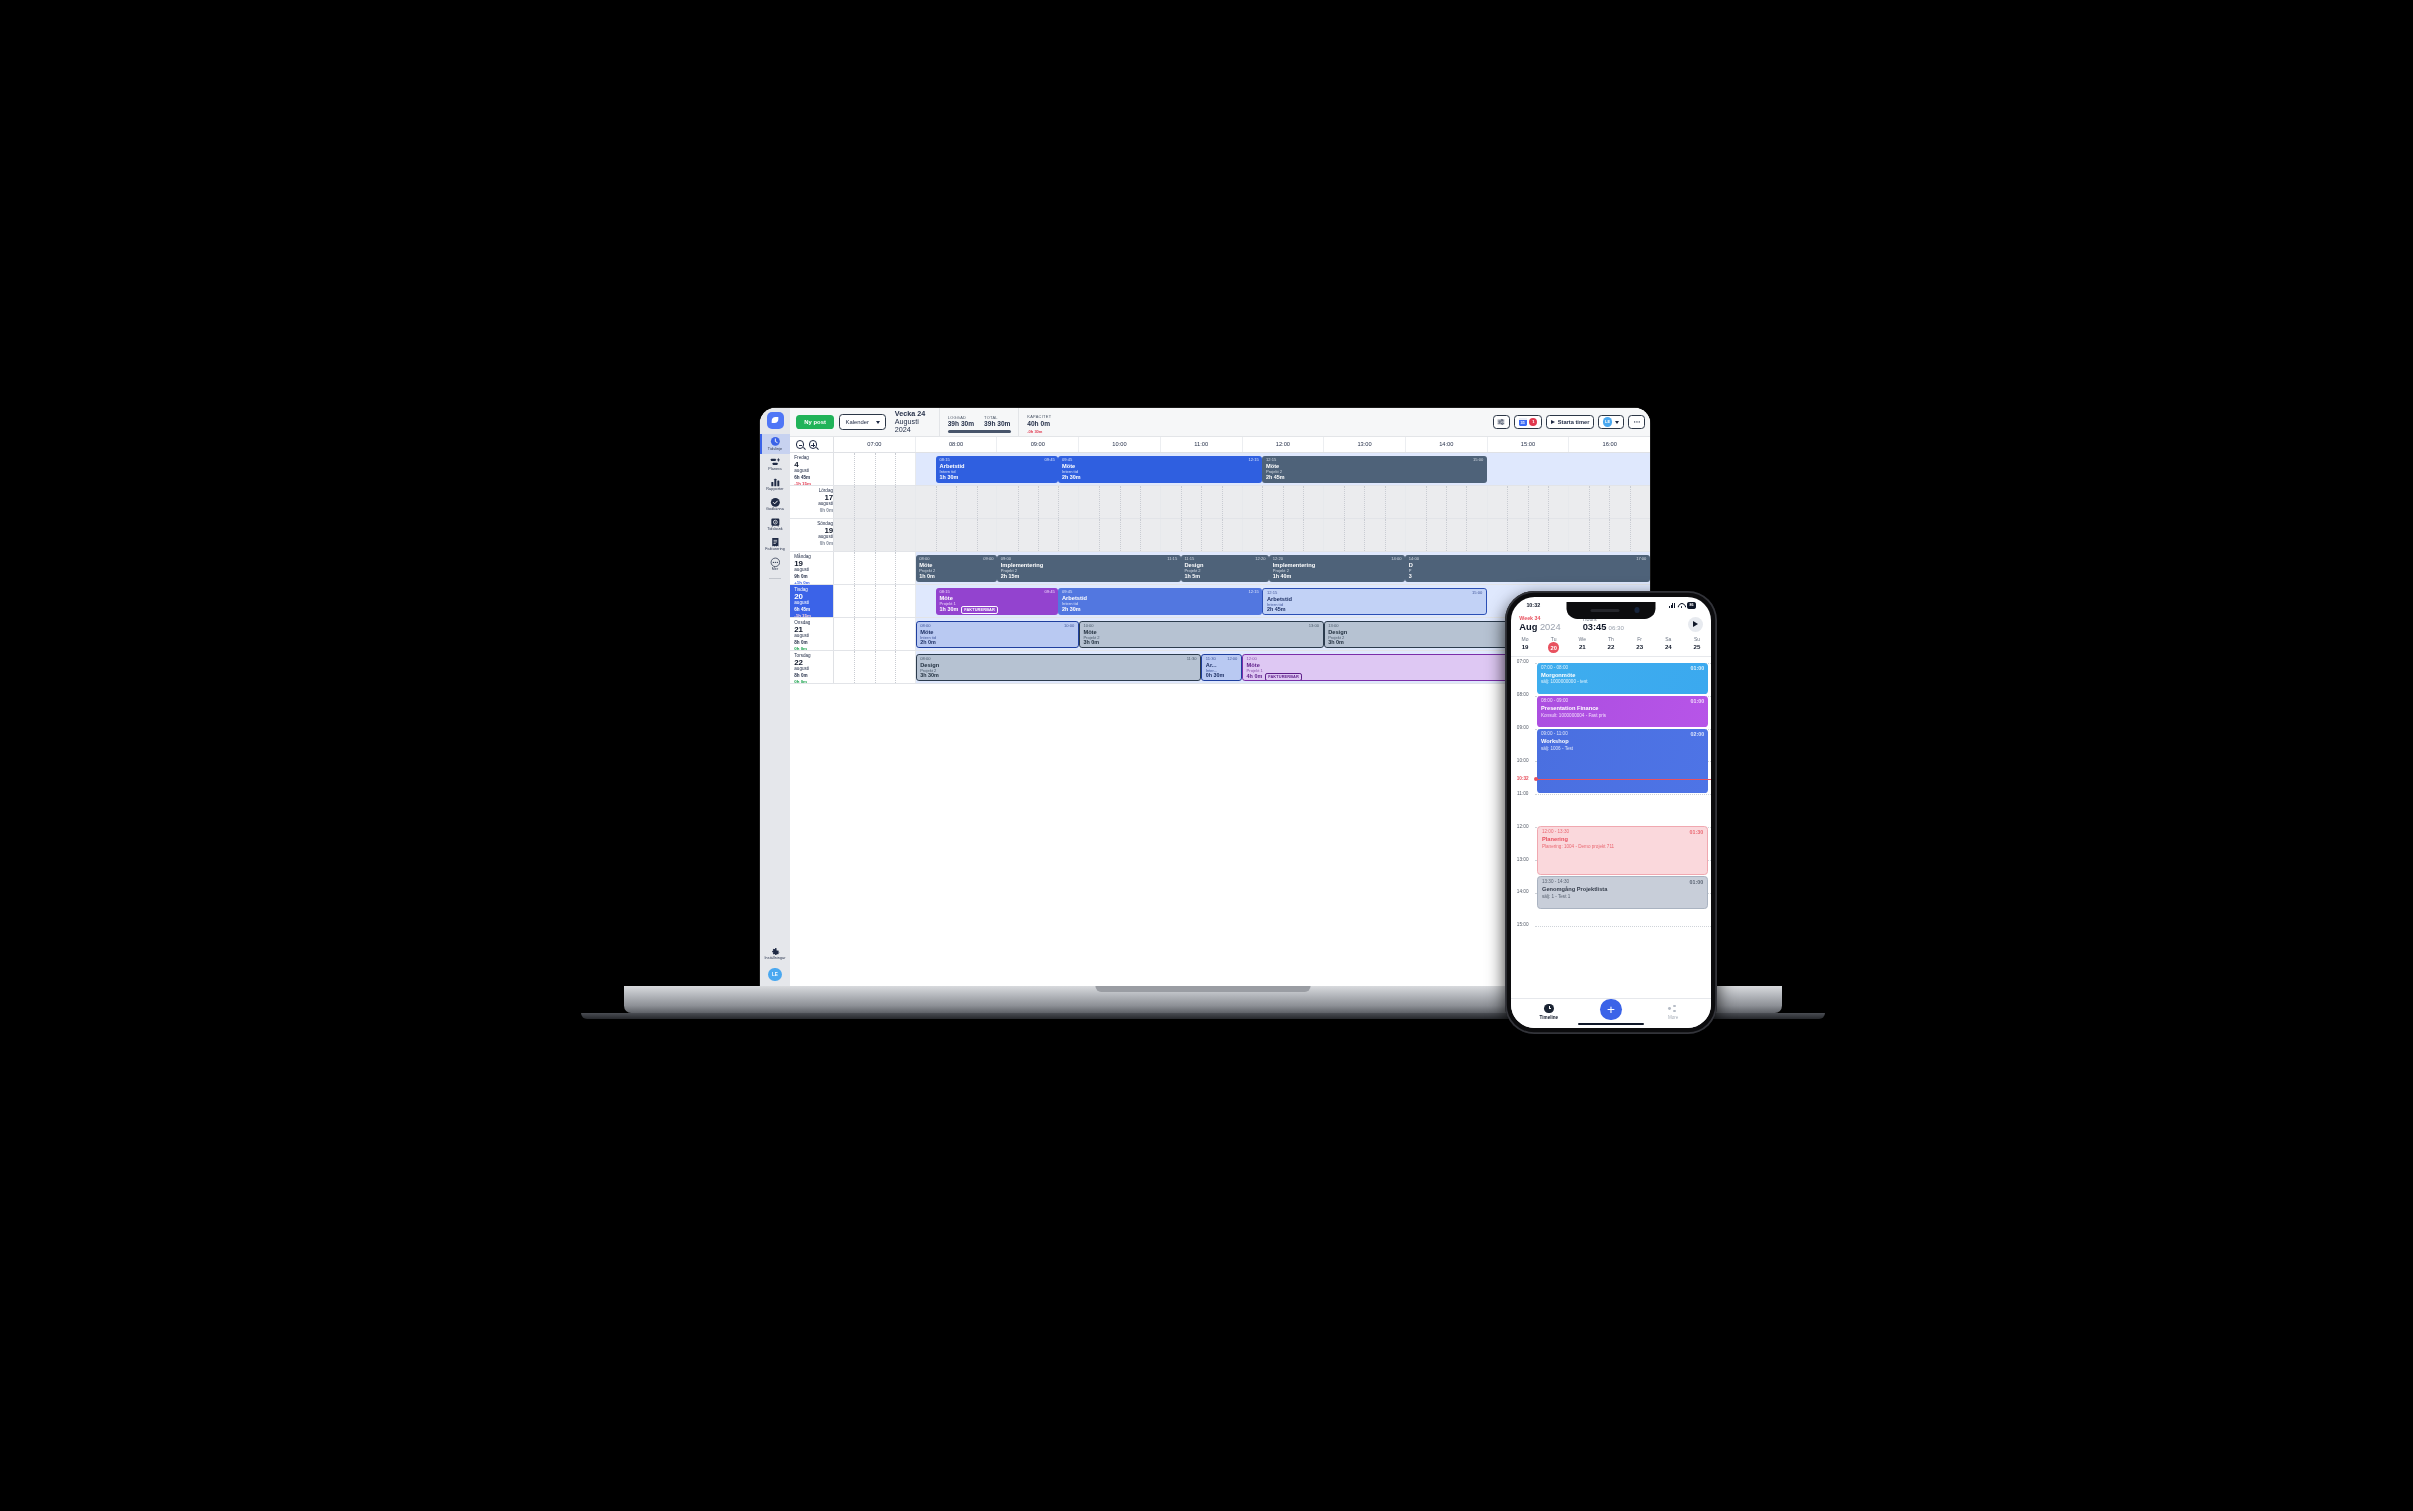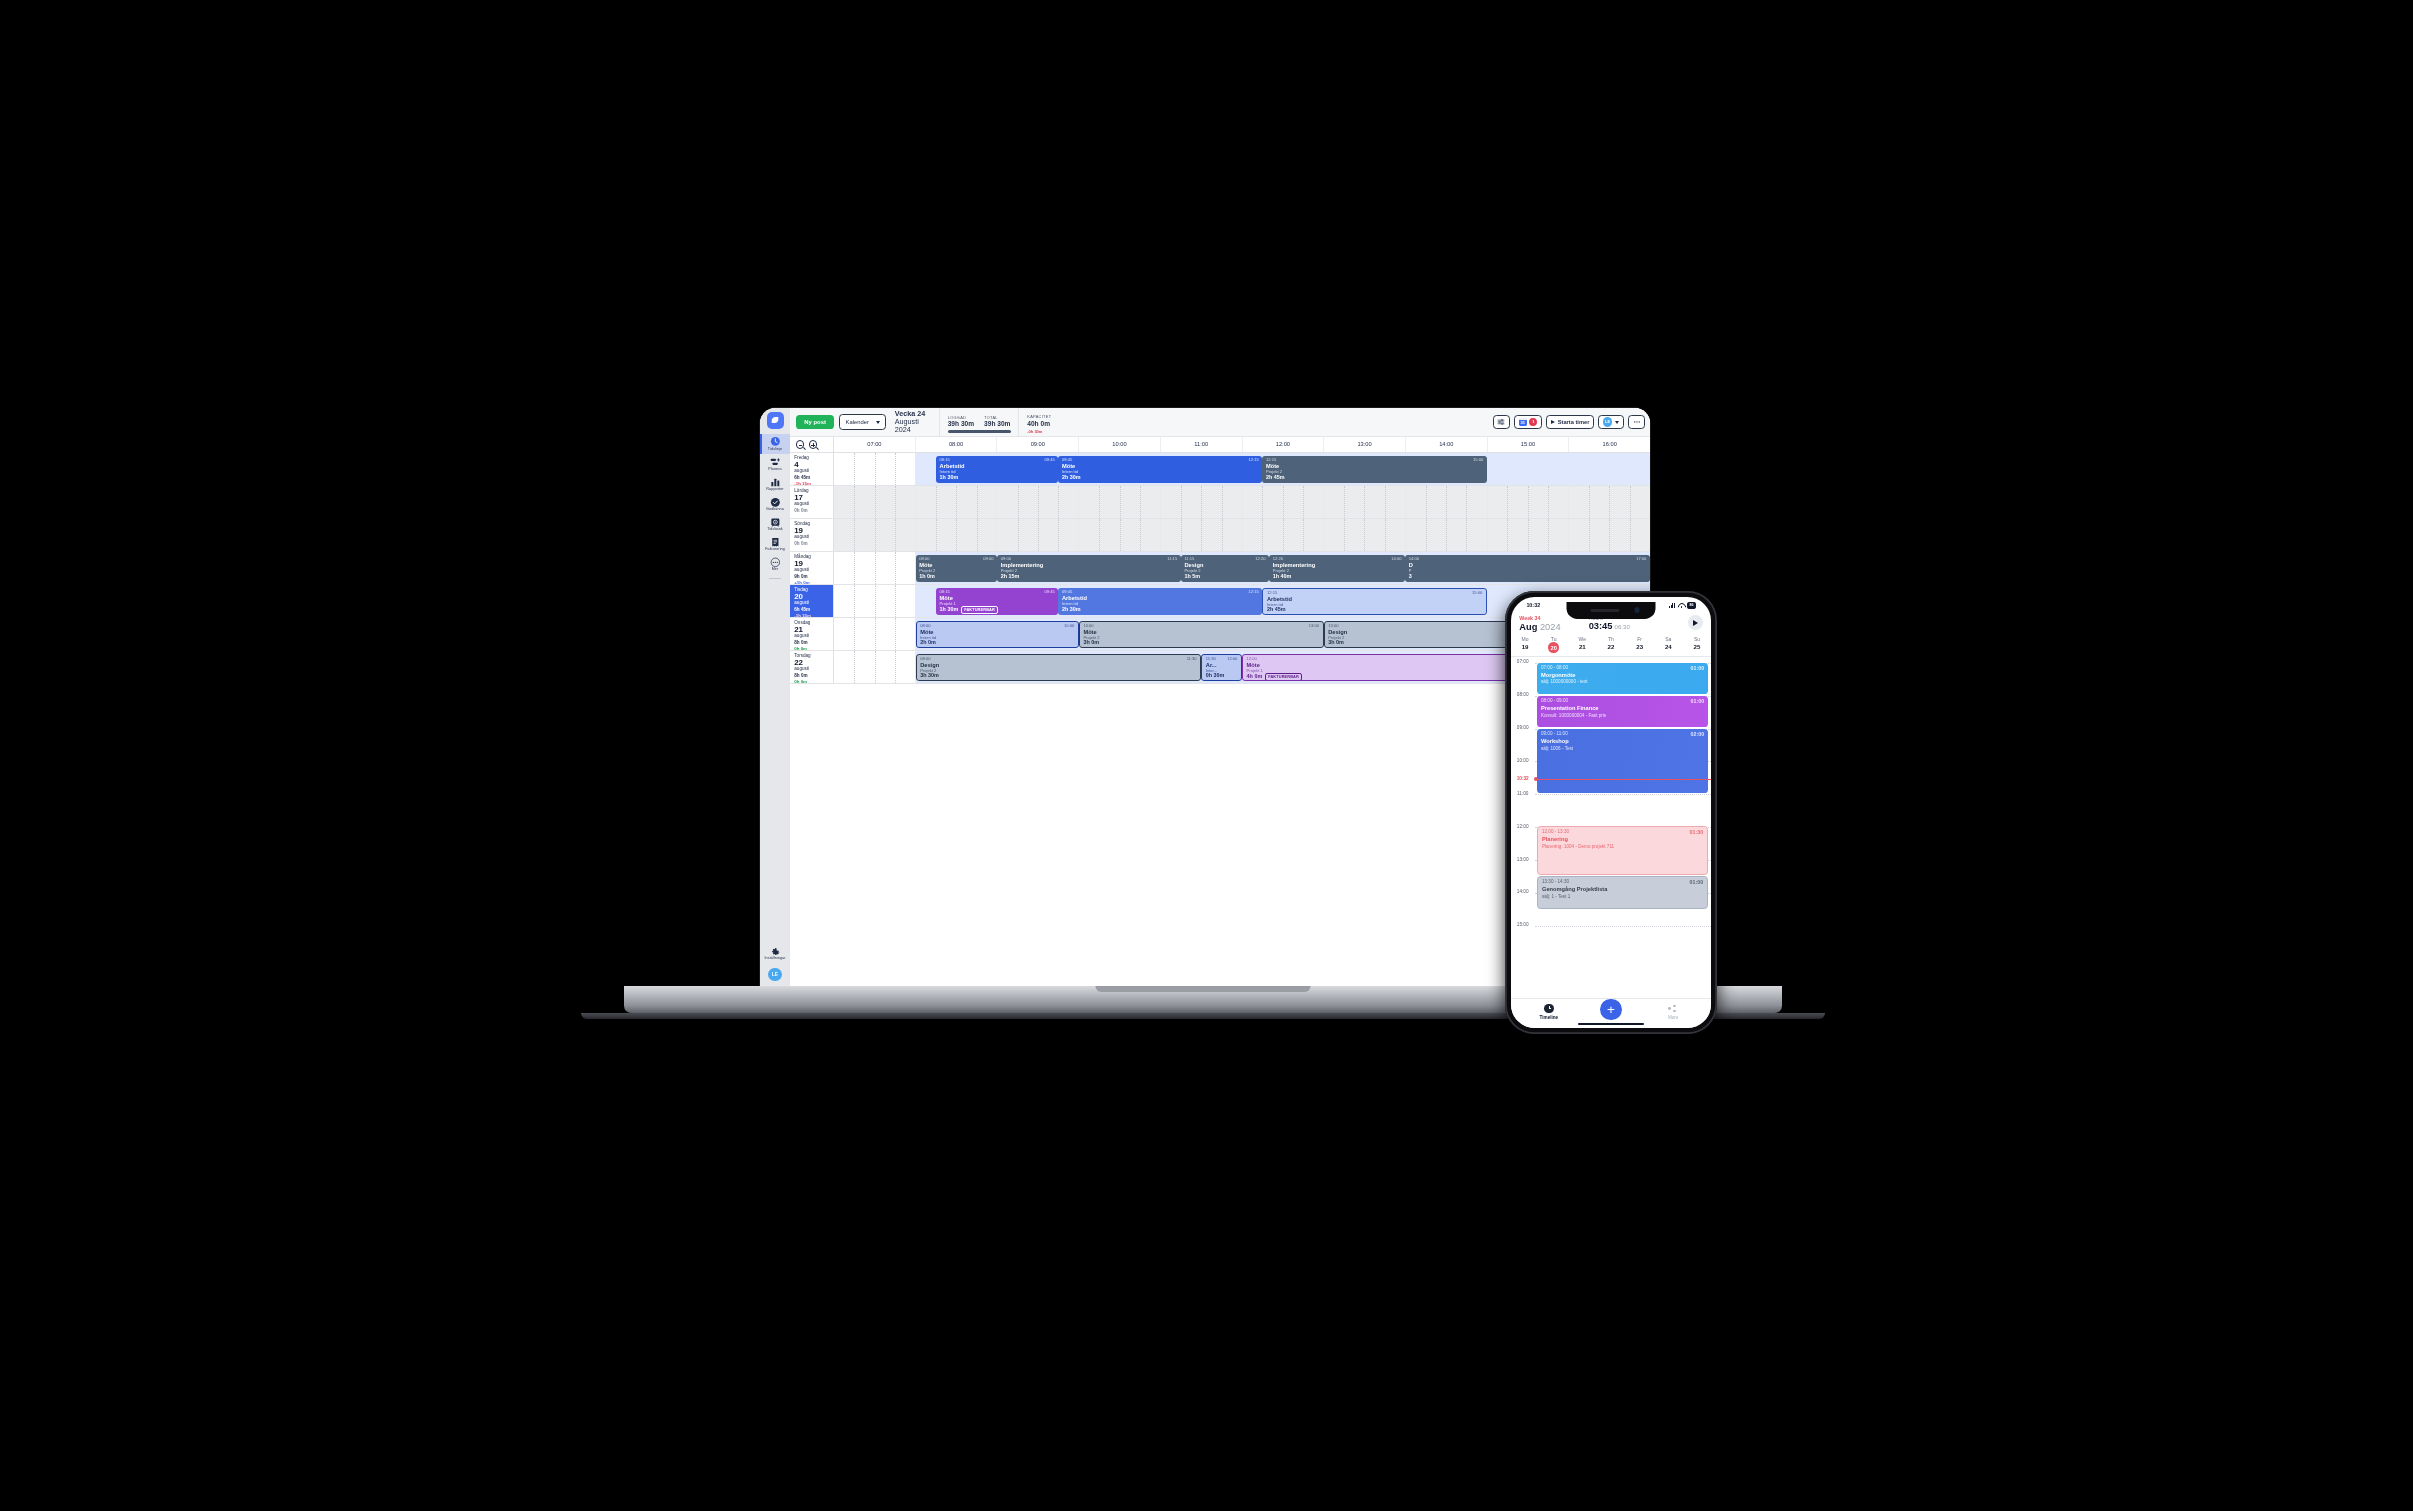"17" .day-row.weekend .day-col { text-align: none -> right }
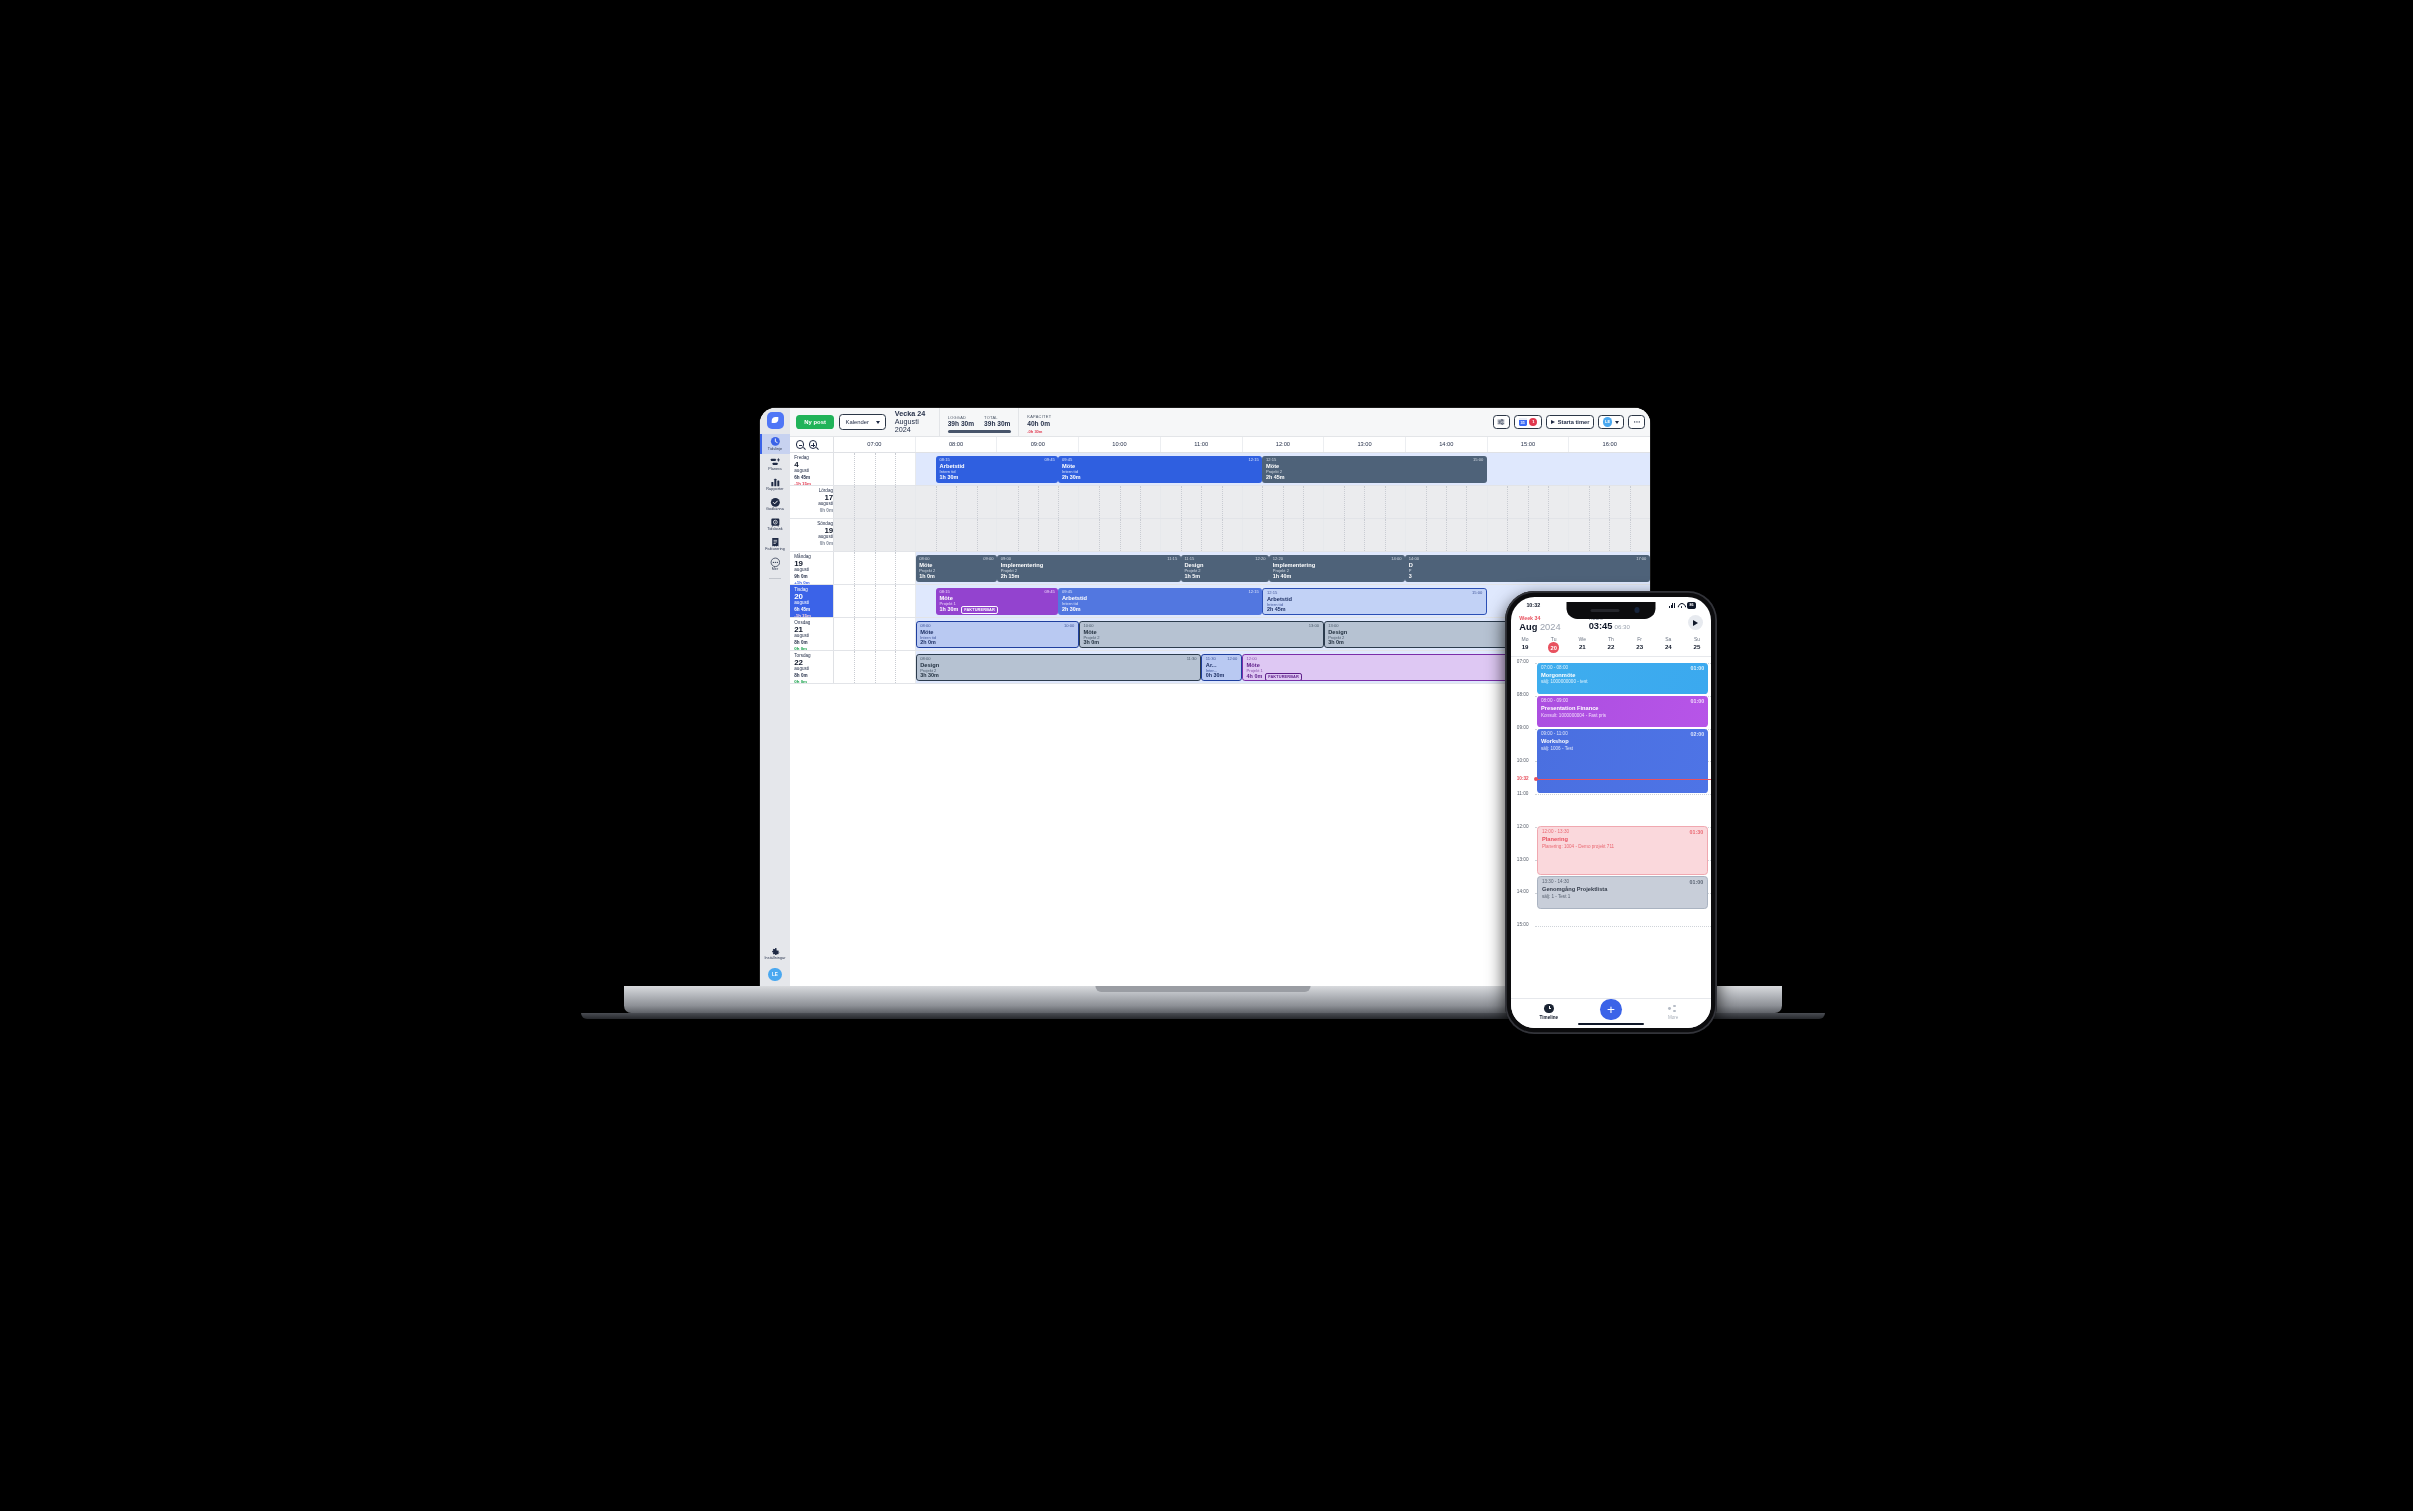"Aug 2024" .ph-head { align-items: flex-start -> flex-end; gap: 28px -> 22px }
